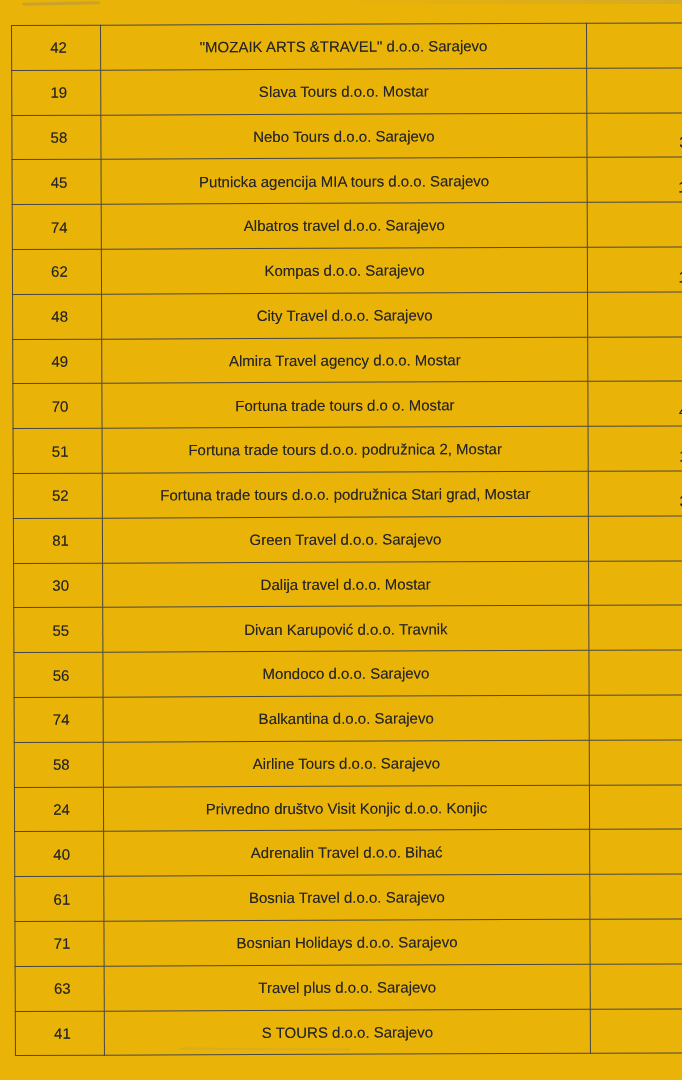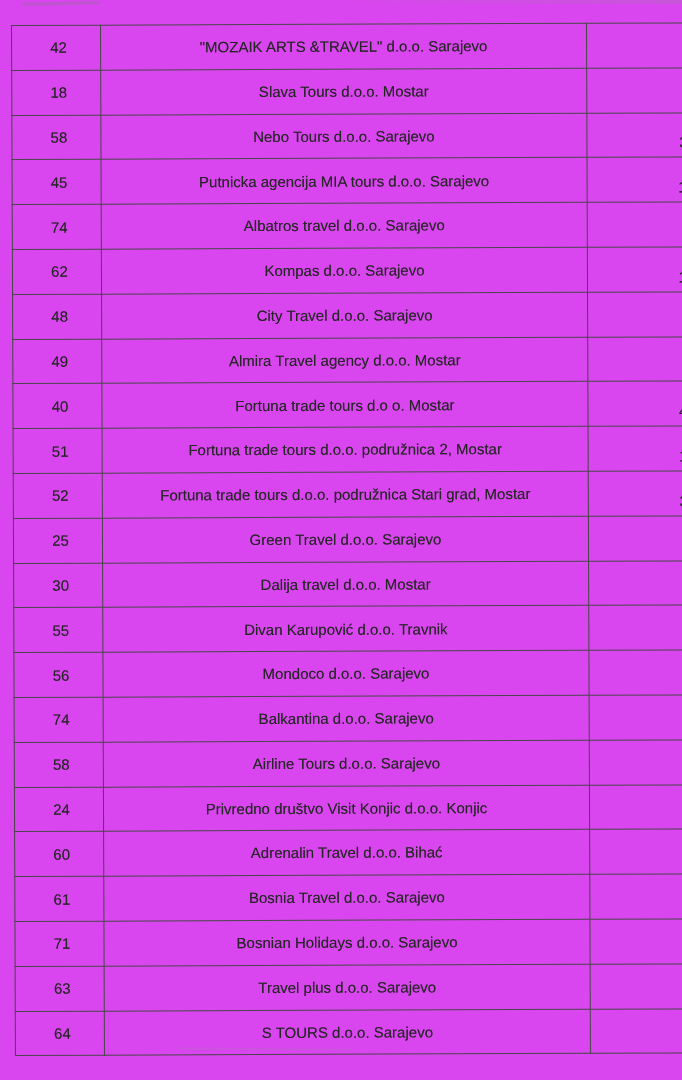"42" .page { background: #d946ef -> #eab308 }
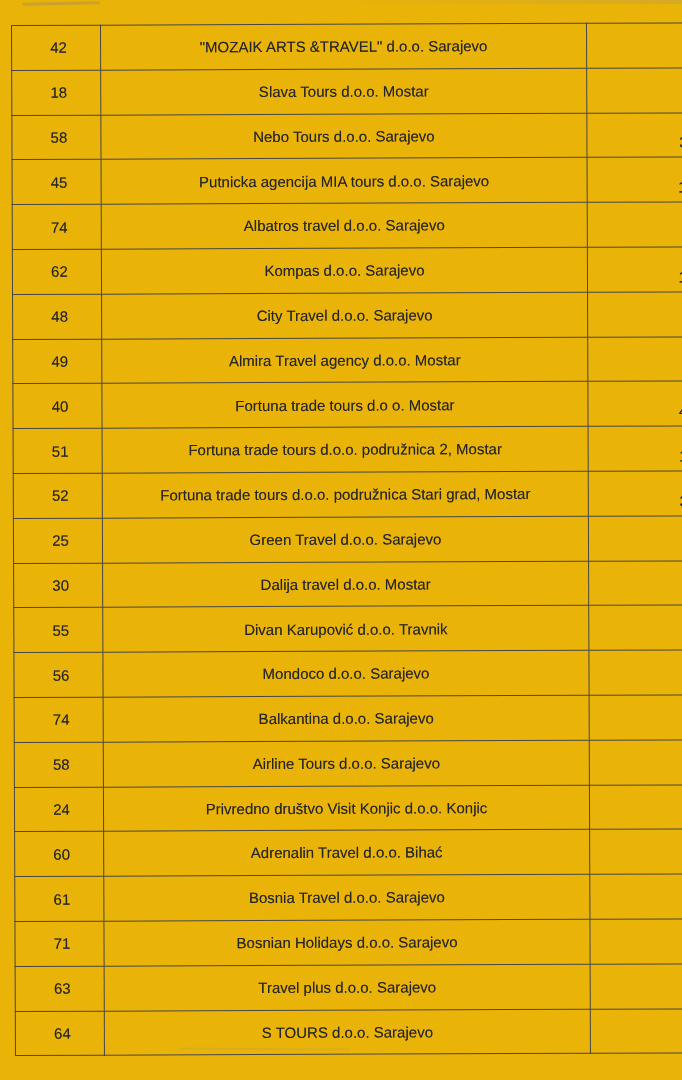"18" td.cell-num { text: 18 -> 19 }
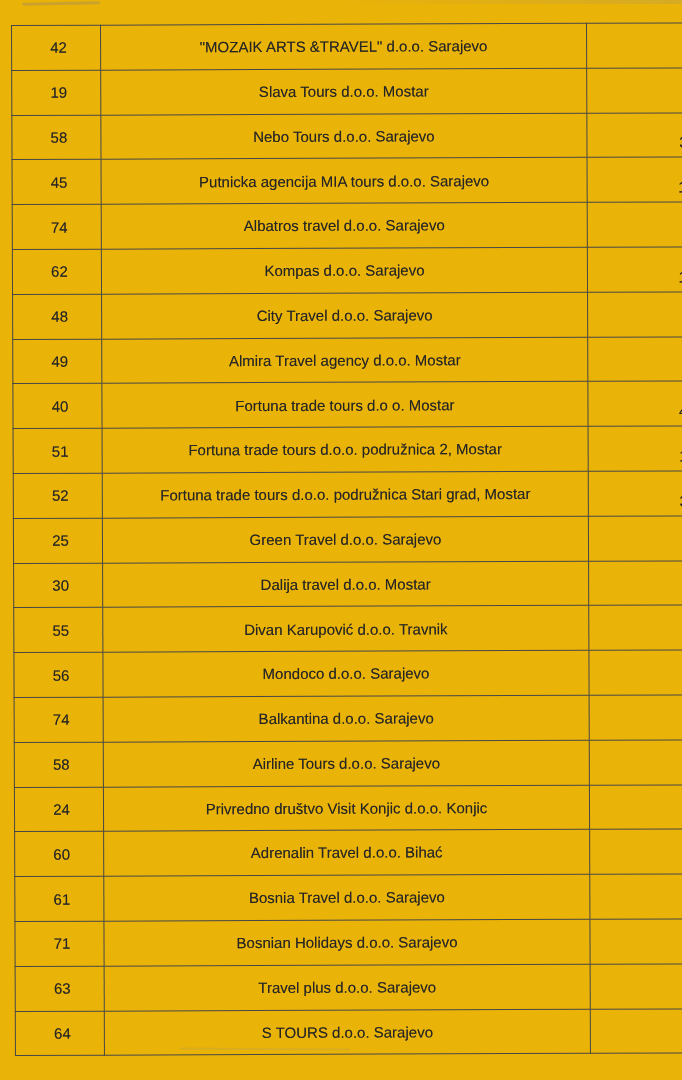"40" td.cell-num { text: 40 -> 70 }
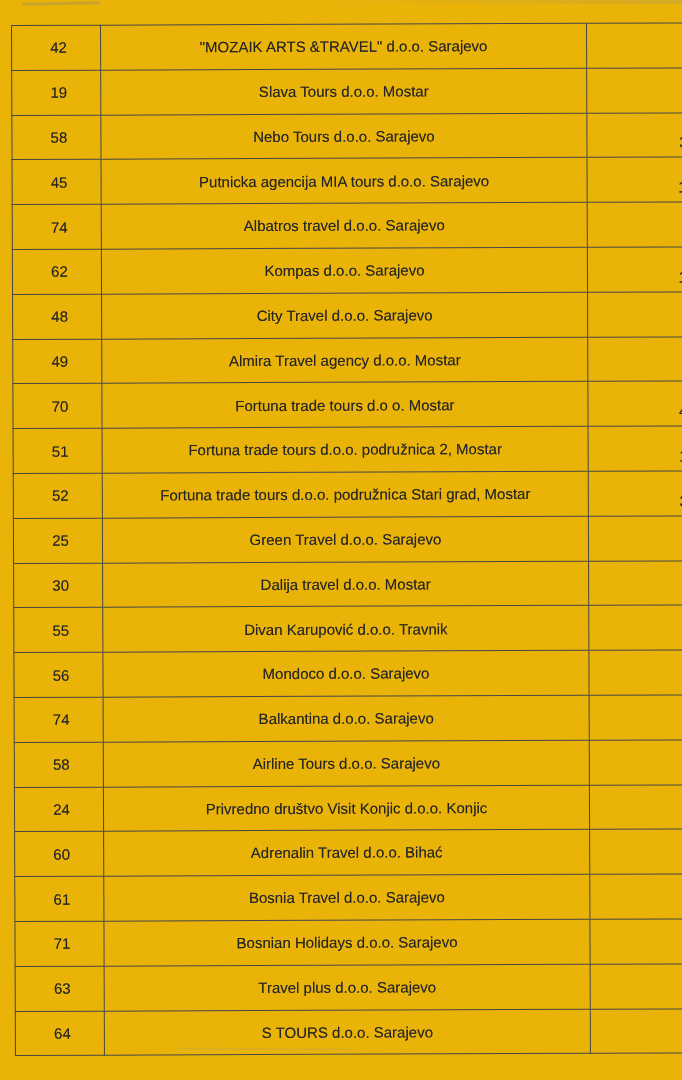"25" td.cell-num { text: 25 -> 81 }
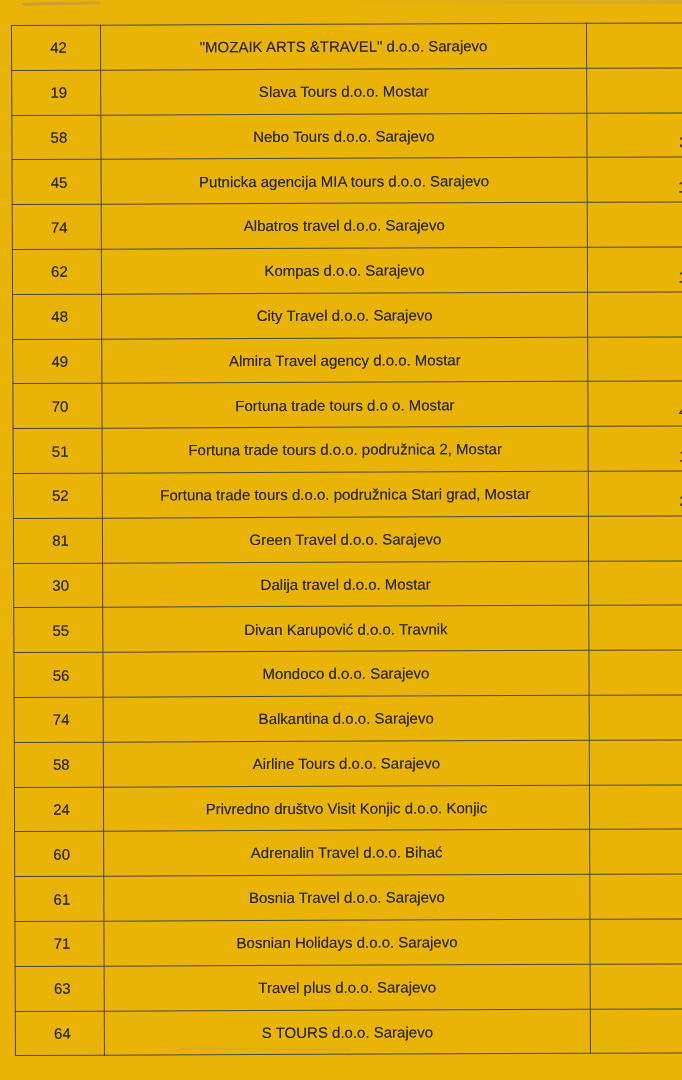"60" td.cell-num { text: 60 -> 40 }
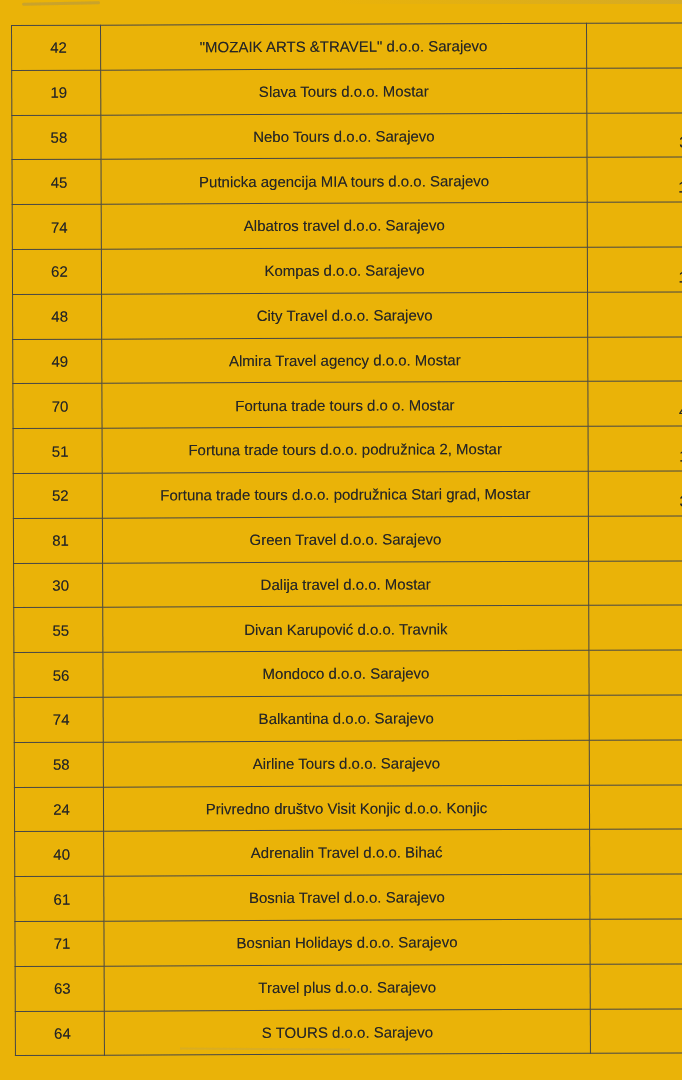"64" td.cell-num { text: 64 -> 41 }
